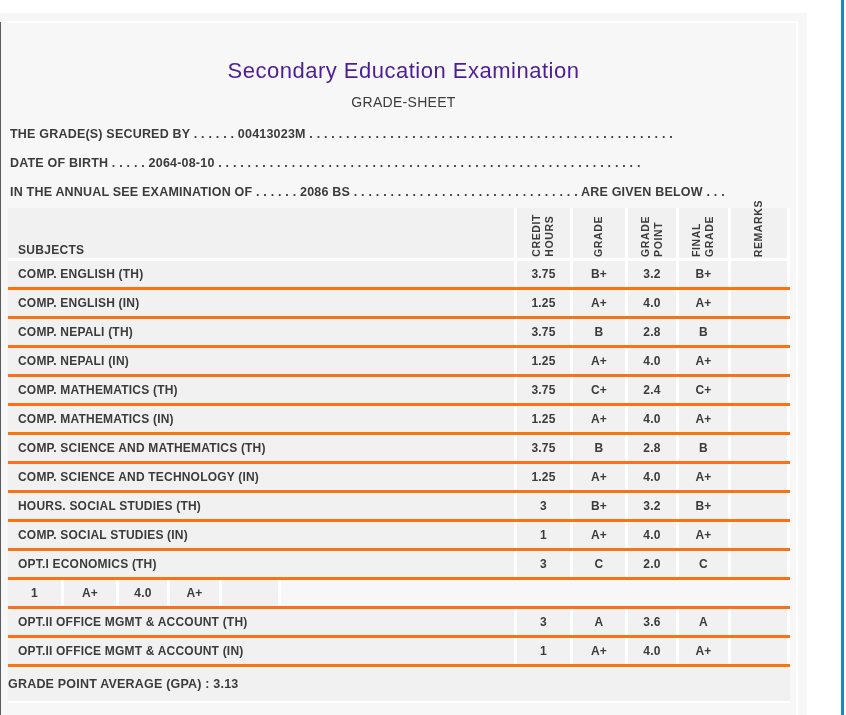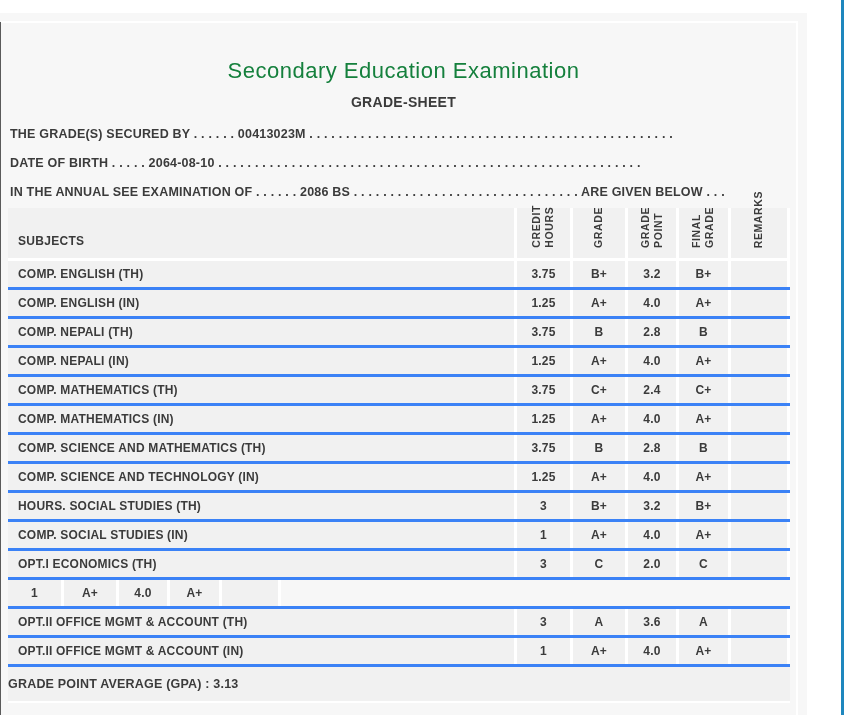"Secondary Education Examination" .doc-title { color: #15803d -> #4c1d95 }
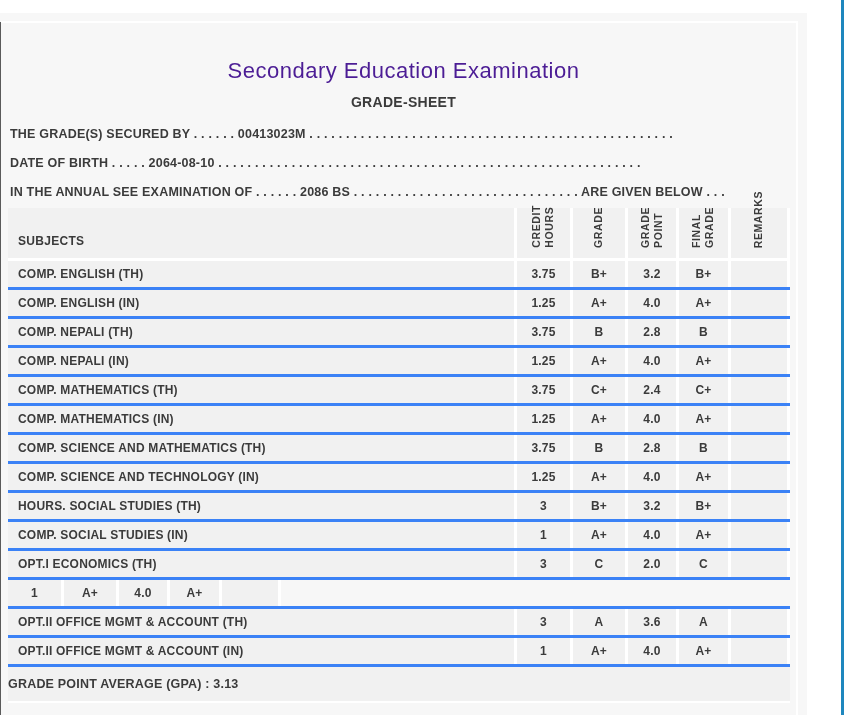"GRADE-SHEET" .doc-subtitle { font-weight: 700 -> 400 }
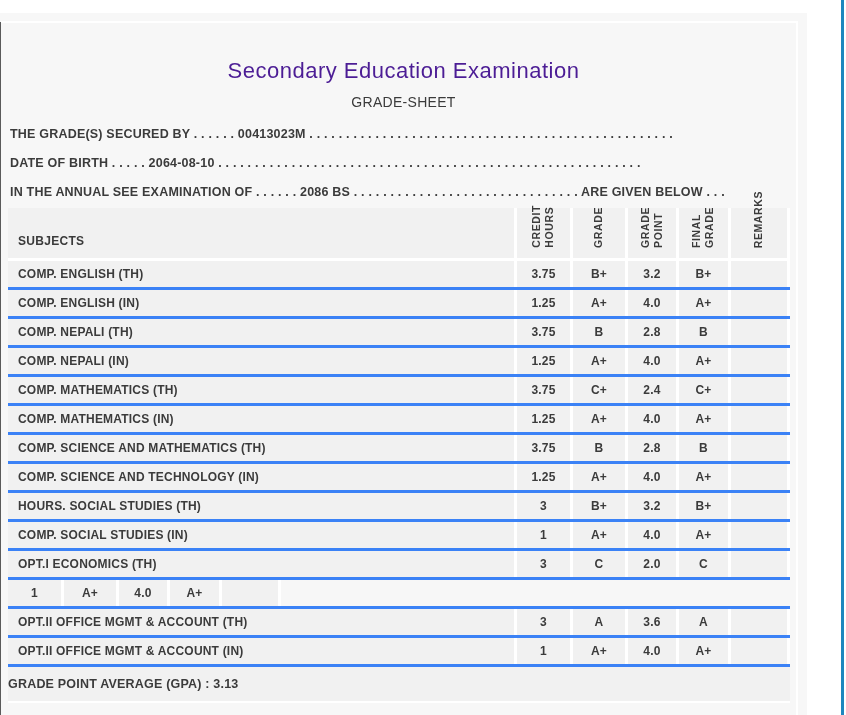"SUBJECTS" .th { padding-bottom: 10px -> 1px }
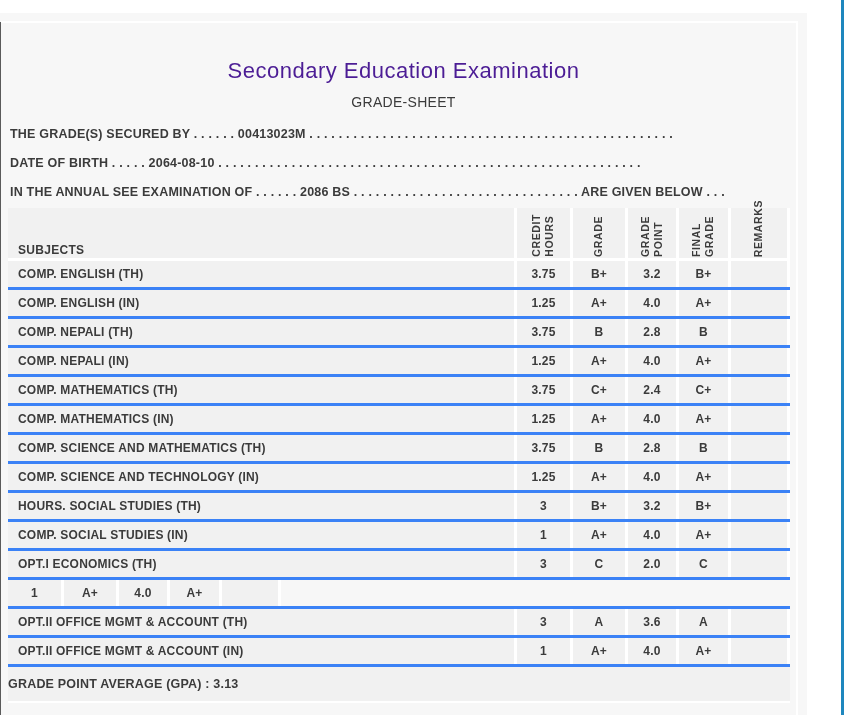"COMP. ENGLISH (TH)" .tr { border-bottom: 3px solid #3b82f6 -> 3px solid #f97316 }
